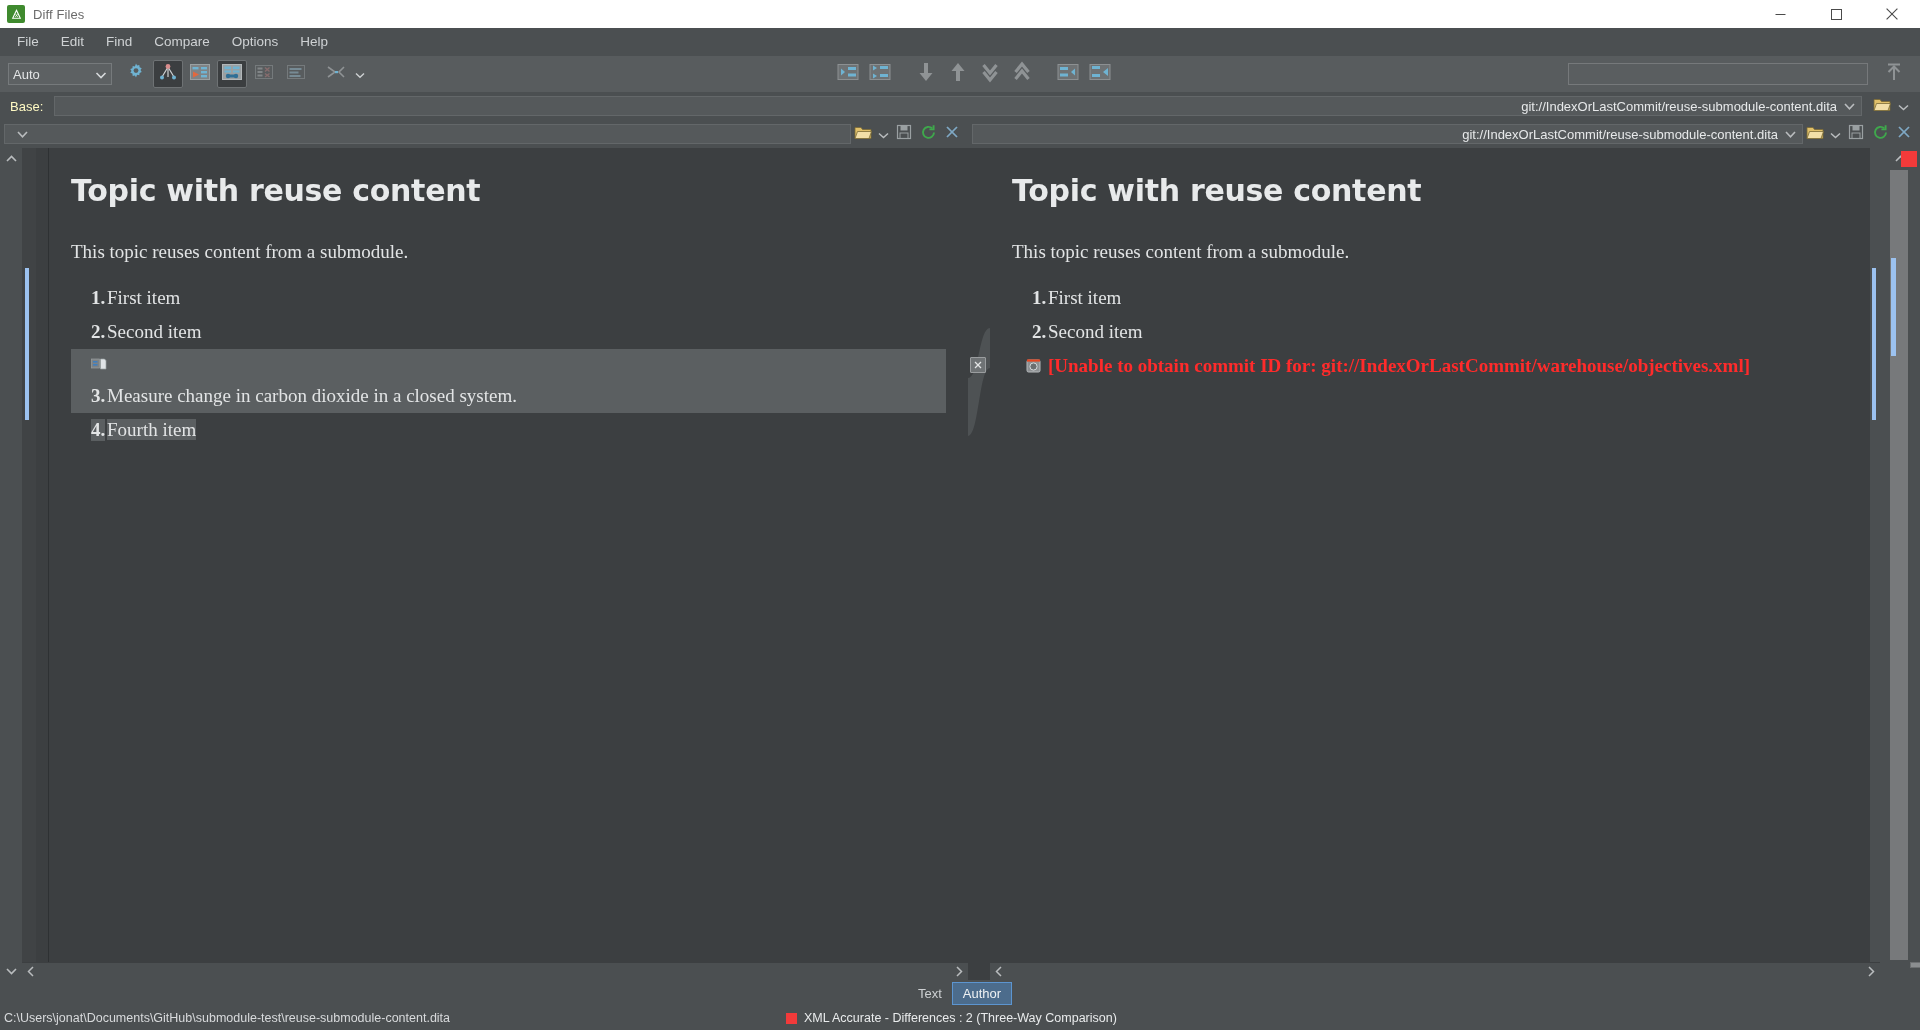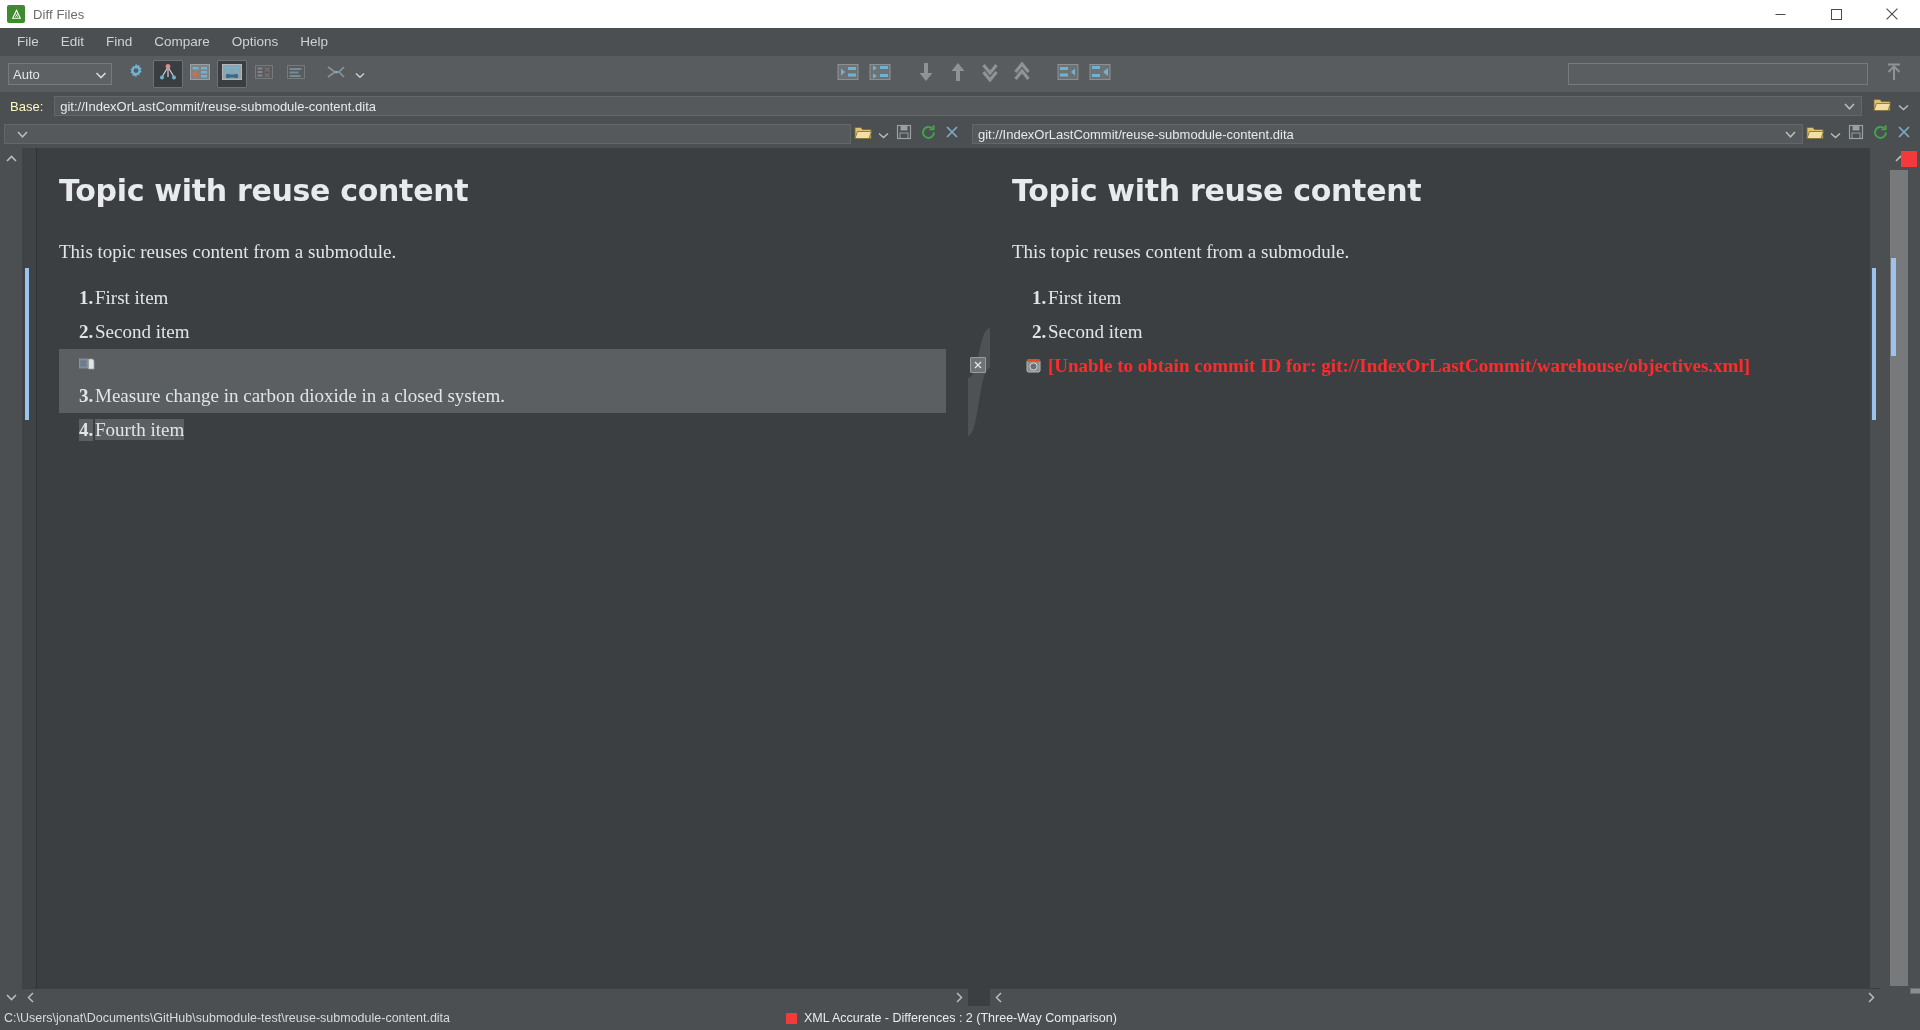"git://IndexOrLastCommit/reuse-submodule-" .path-field .pf-text { text-align: none -> right }
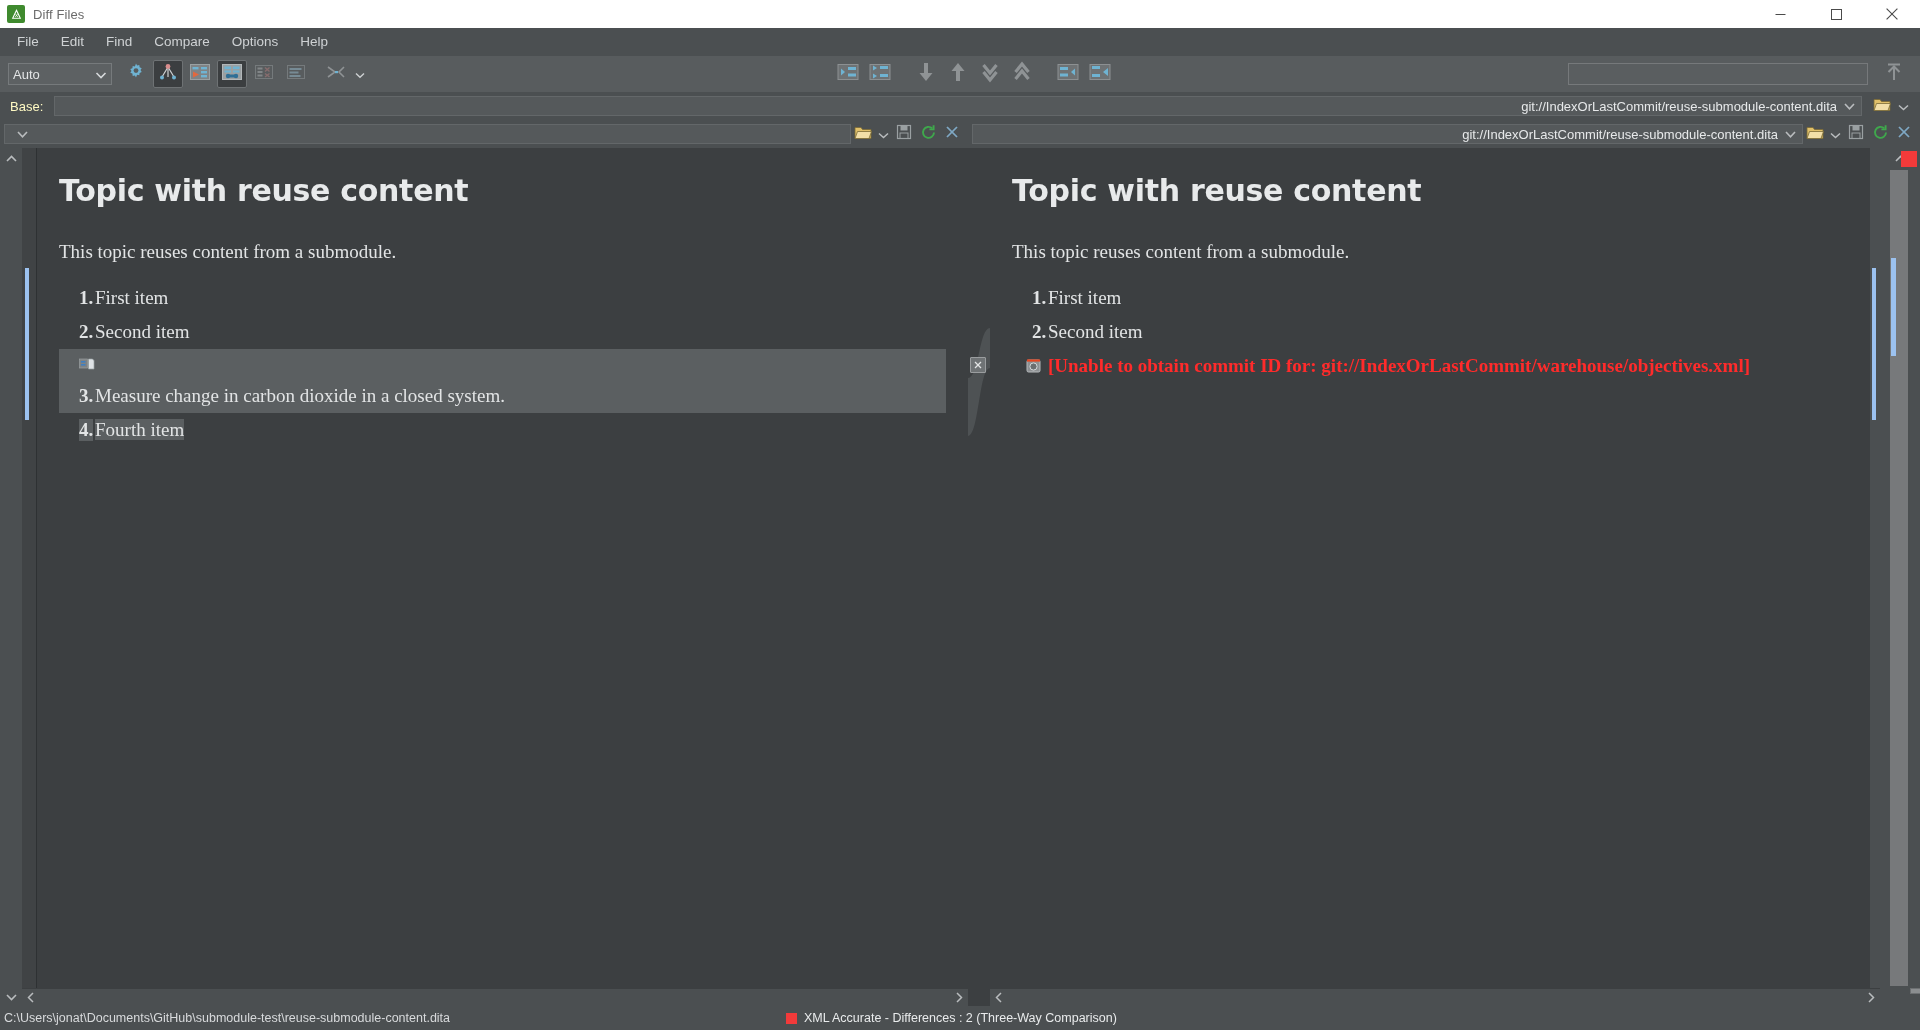"Topic with reuse content" .editor-body { gap: none -> 12px }
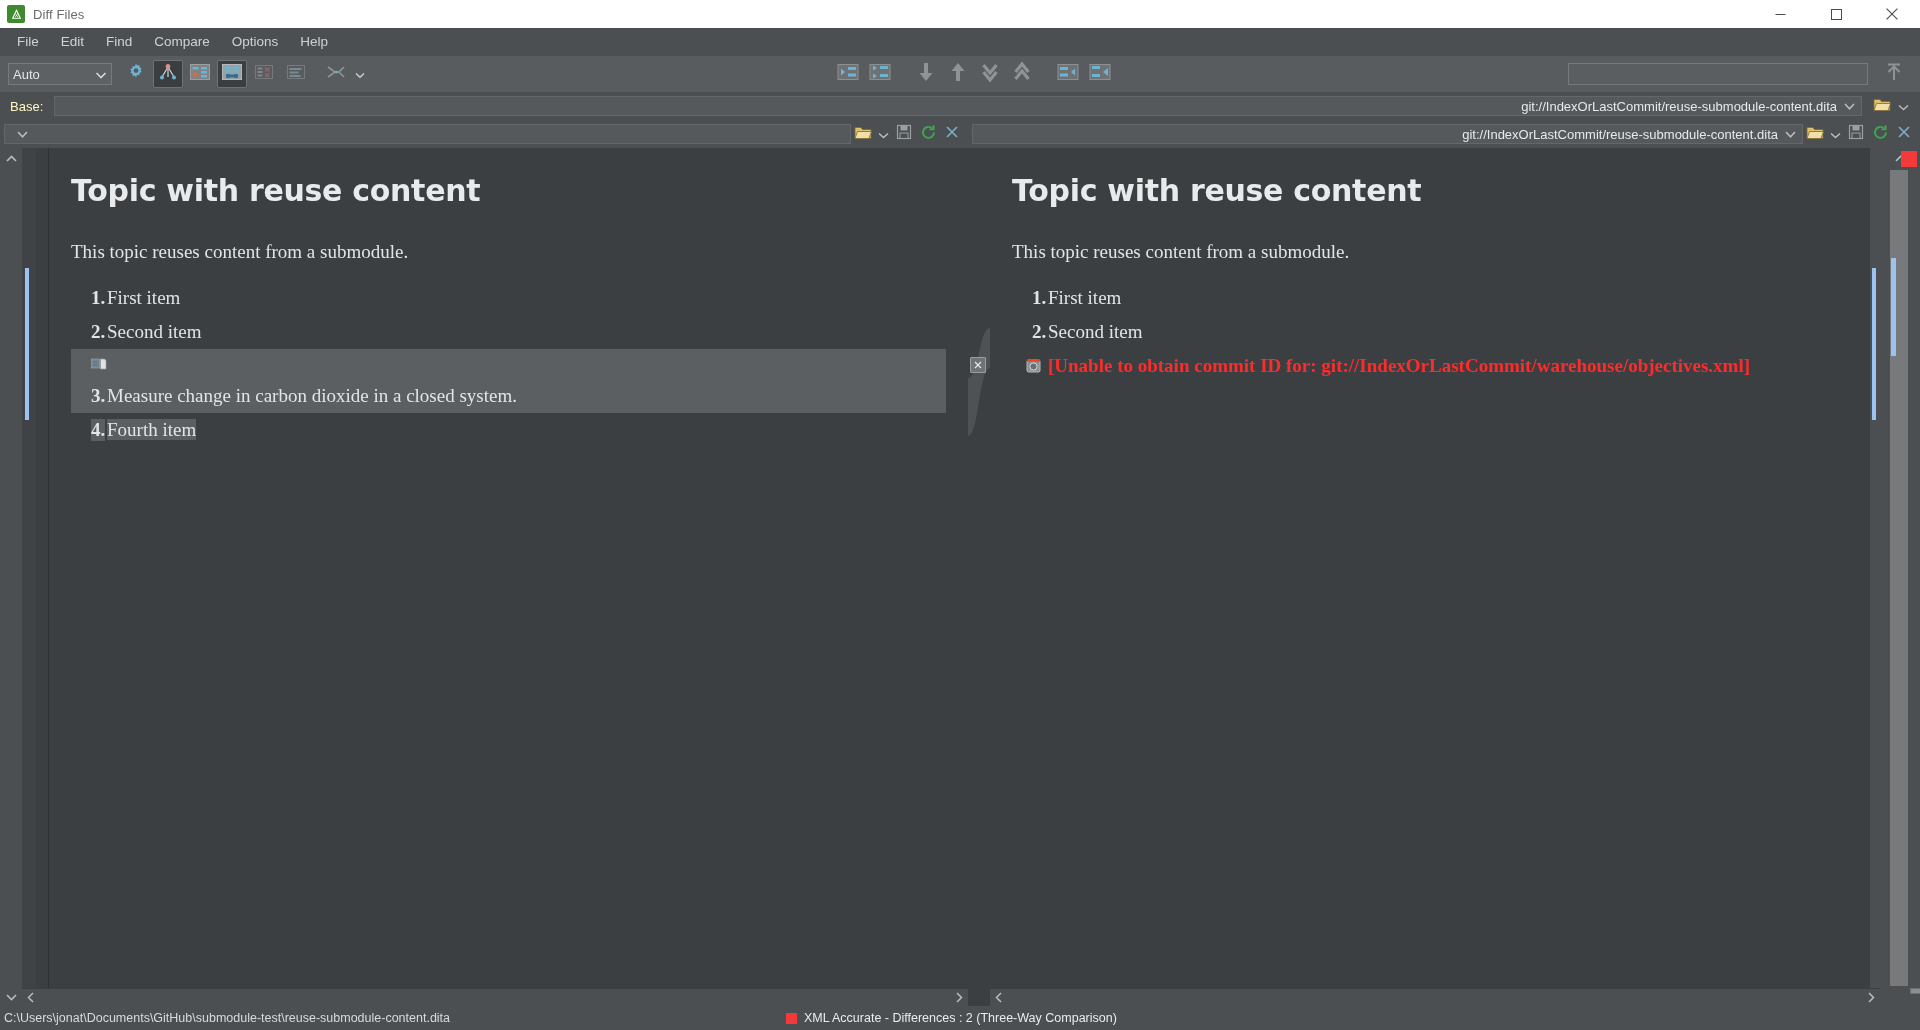"Text" div.tabsbar { html: none -> <div> <div>Text</div> <div>Author</div> </div> }
